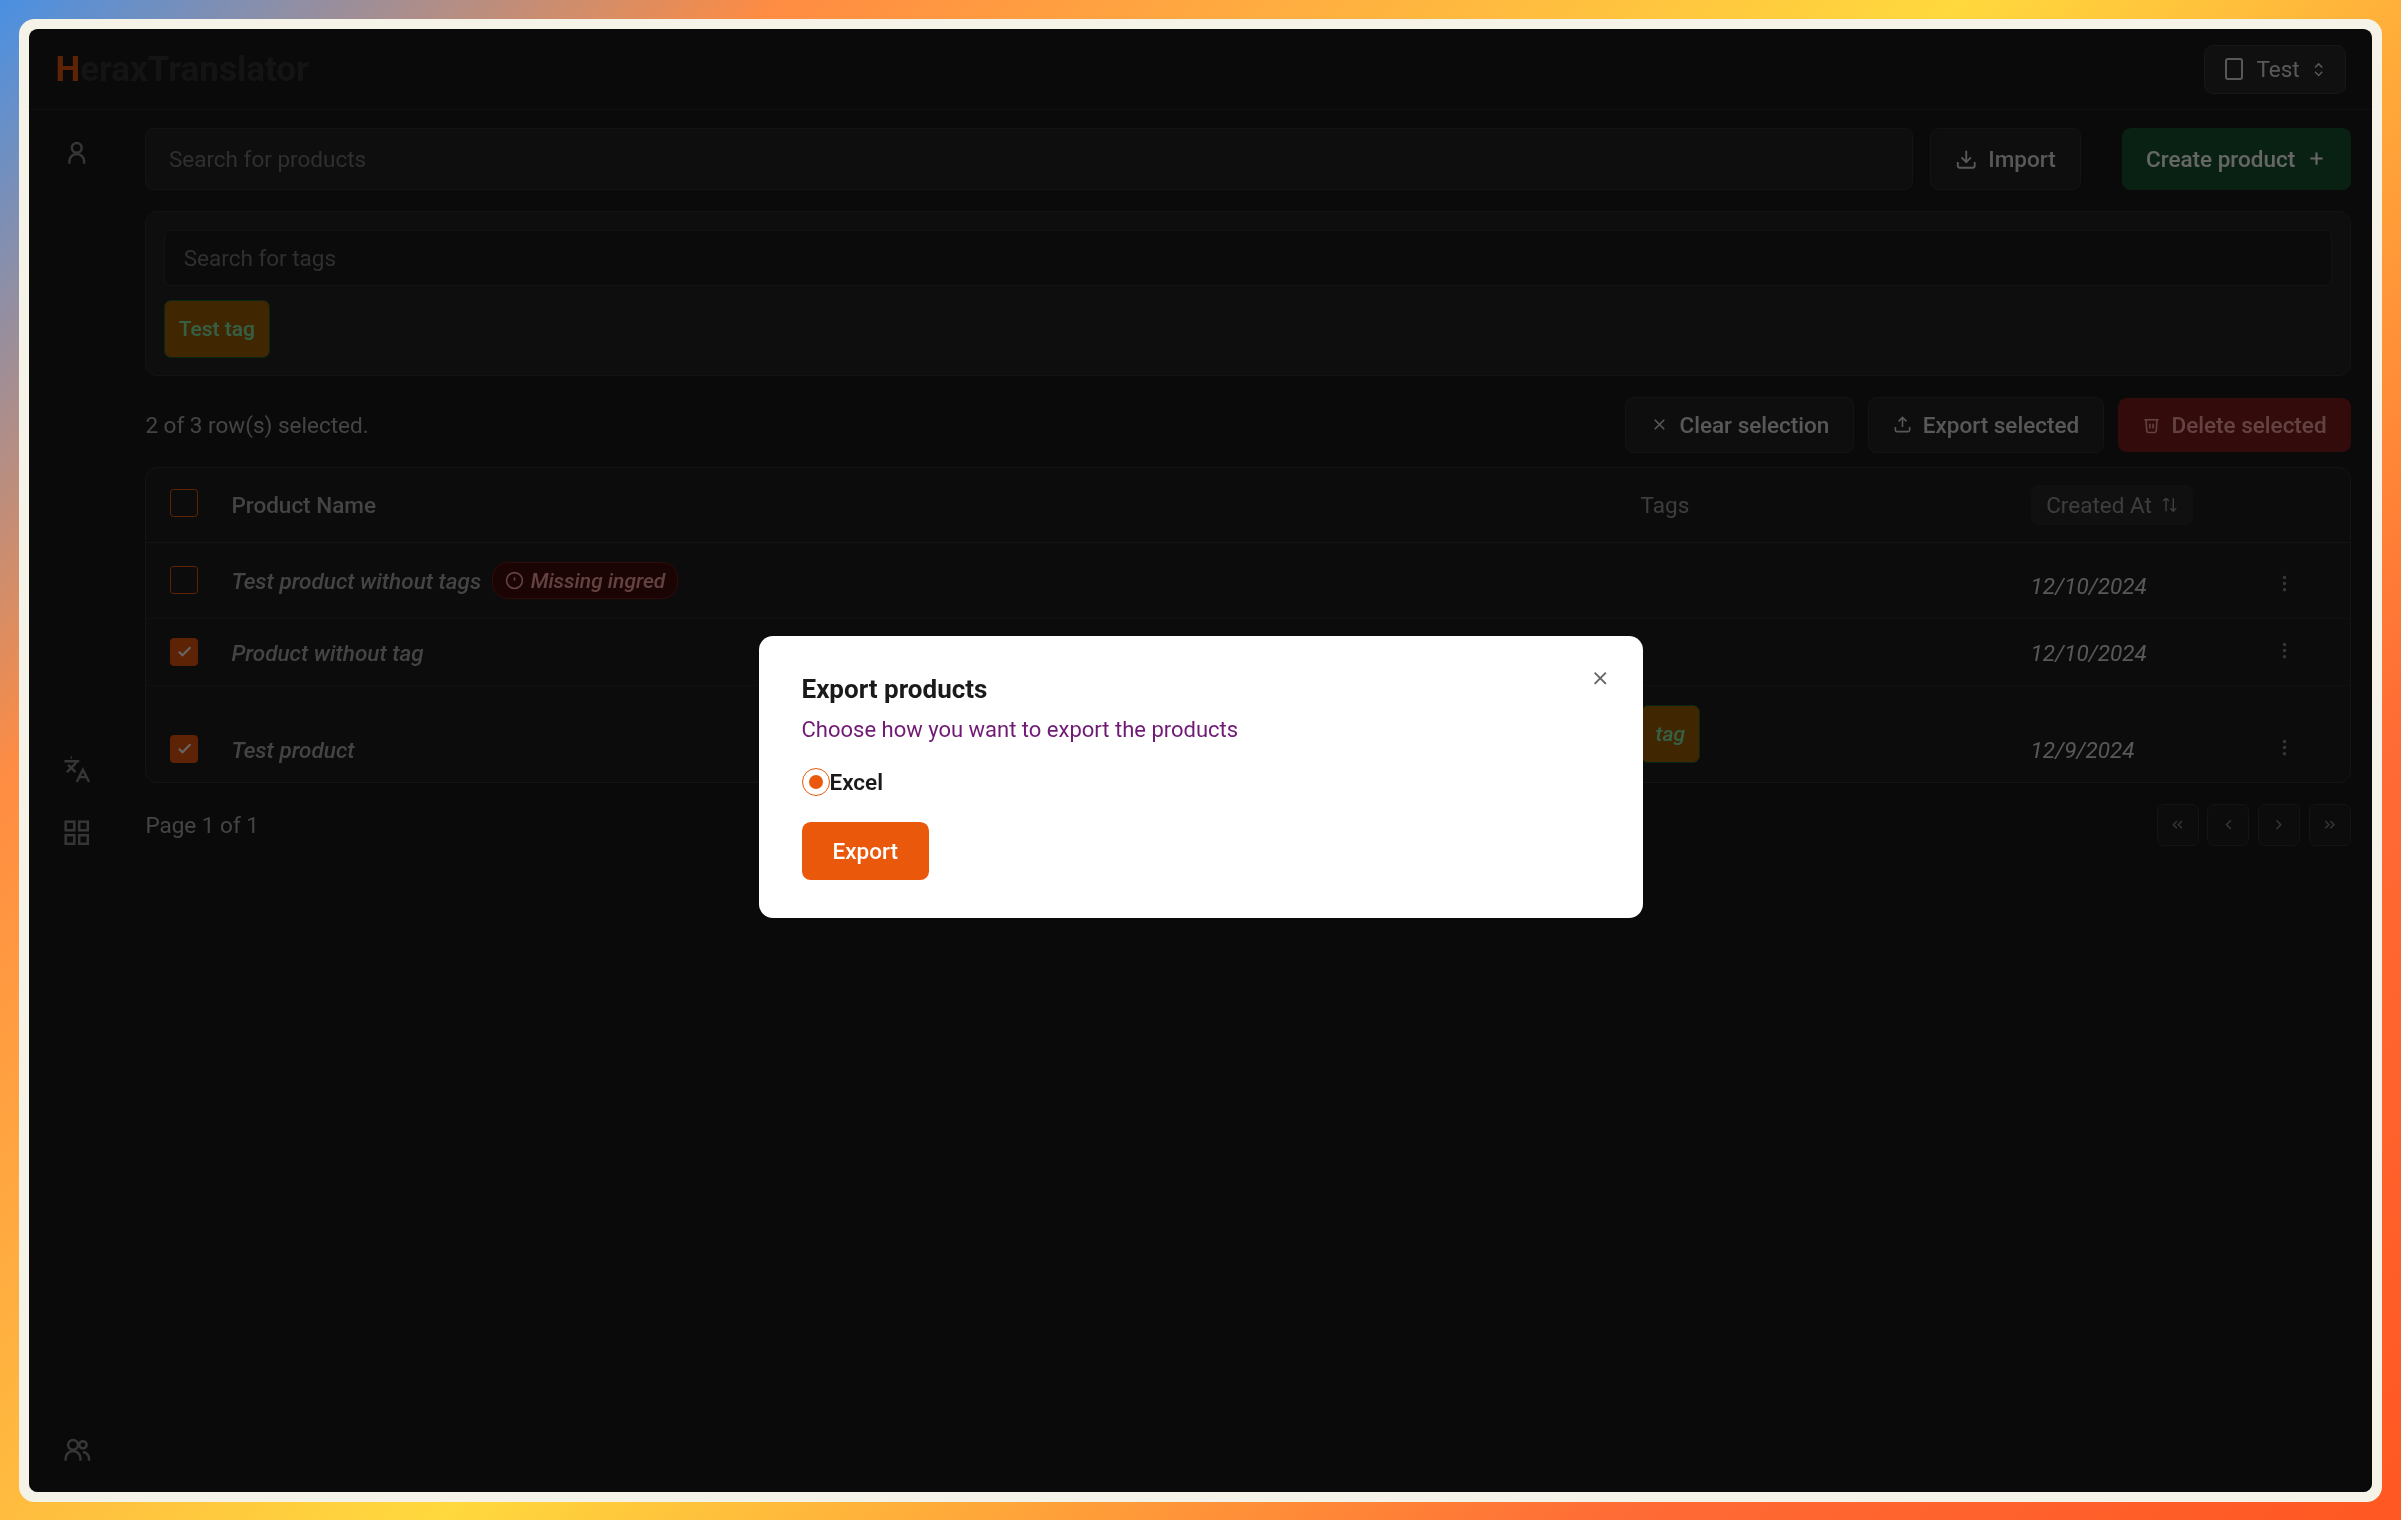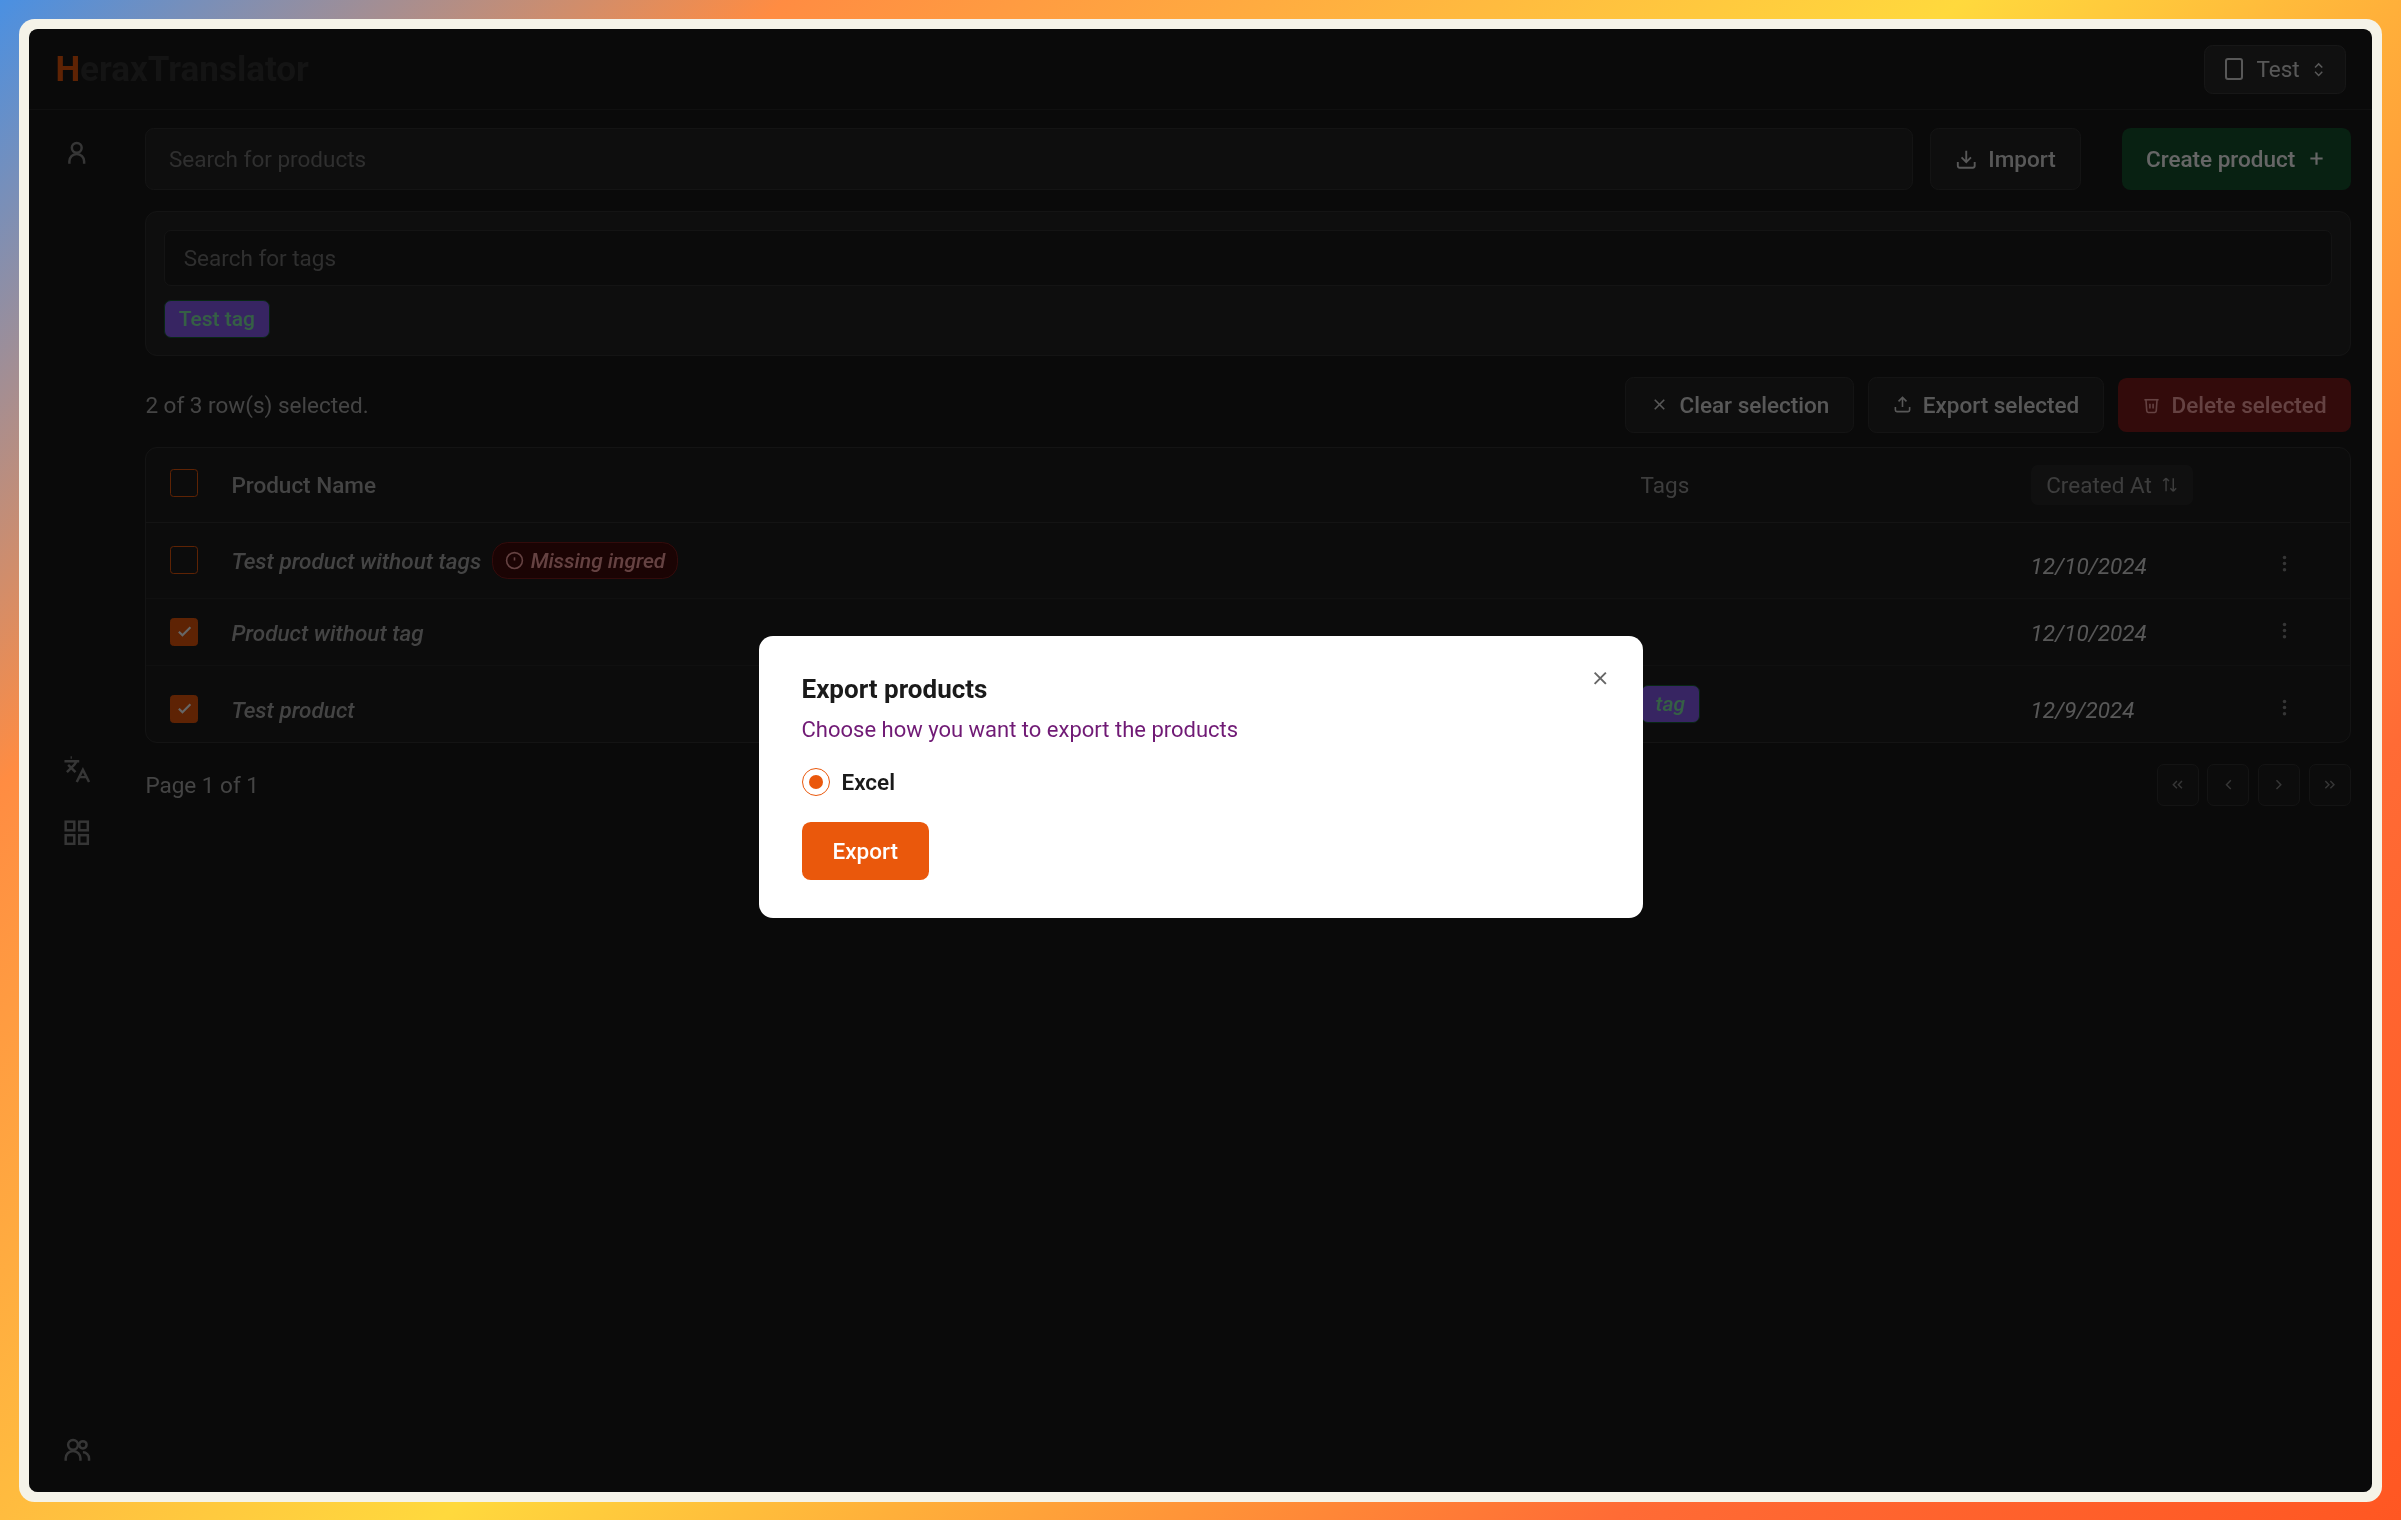"Test tag" .tag-chip { background: #8b5cf6 -> #a16207; padding: 6px 14px -> 16px 14px }
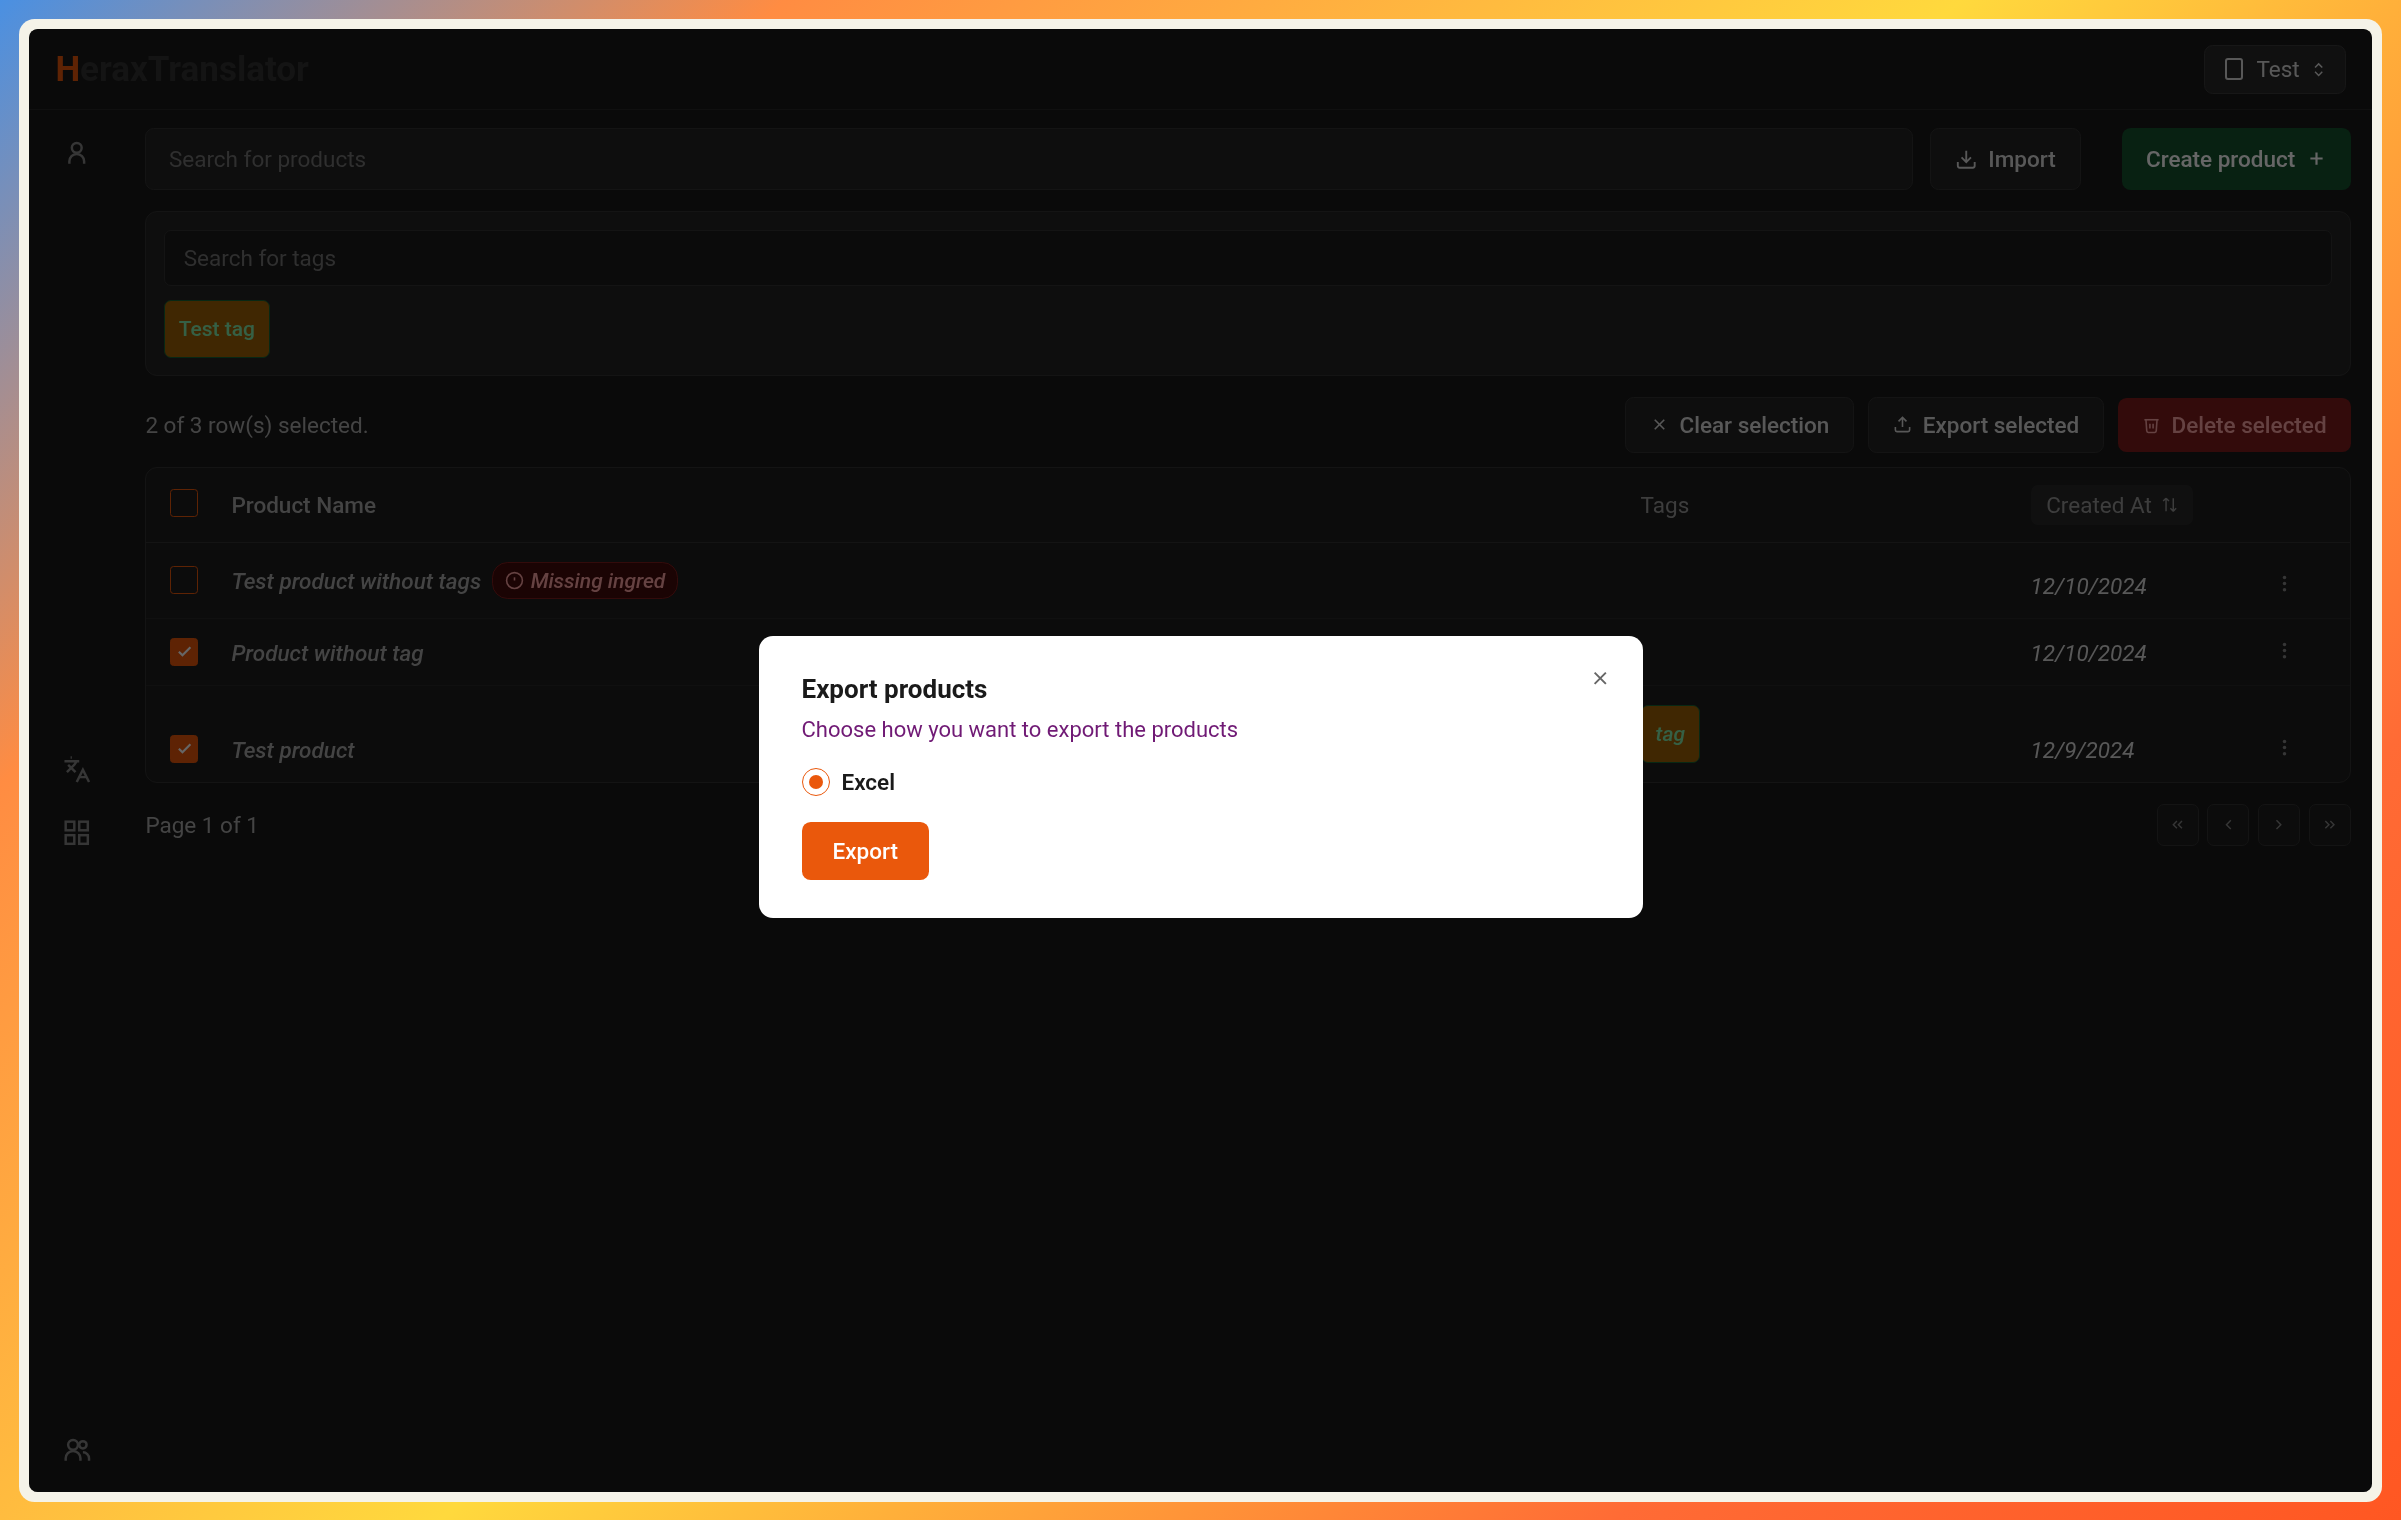"Excel" .radio-option { gap: 12px -> 0 }
